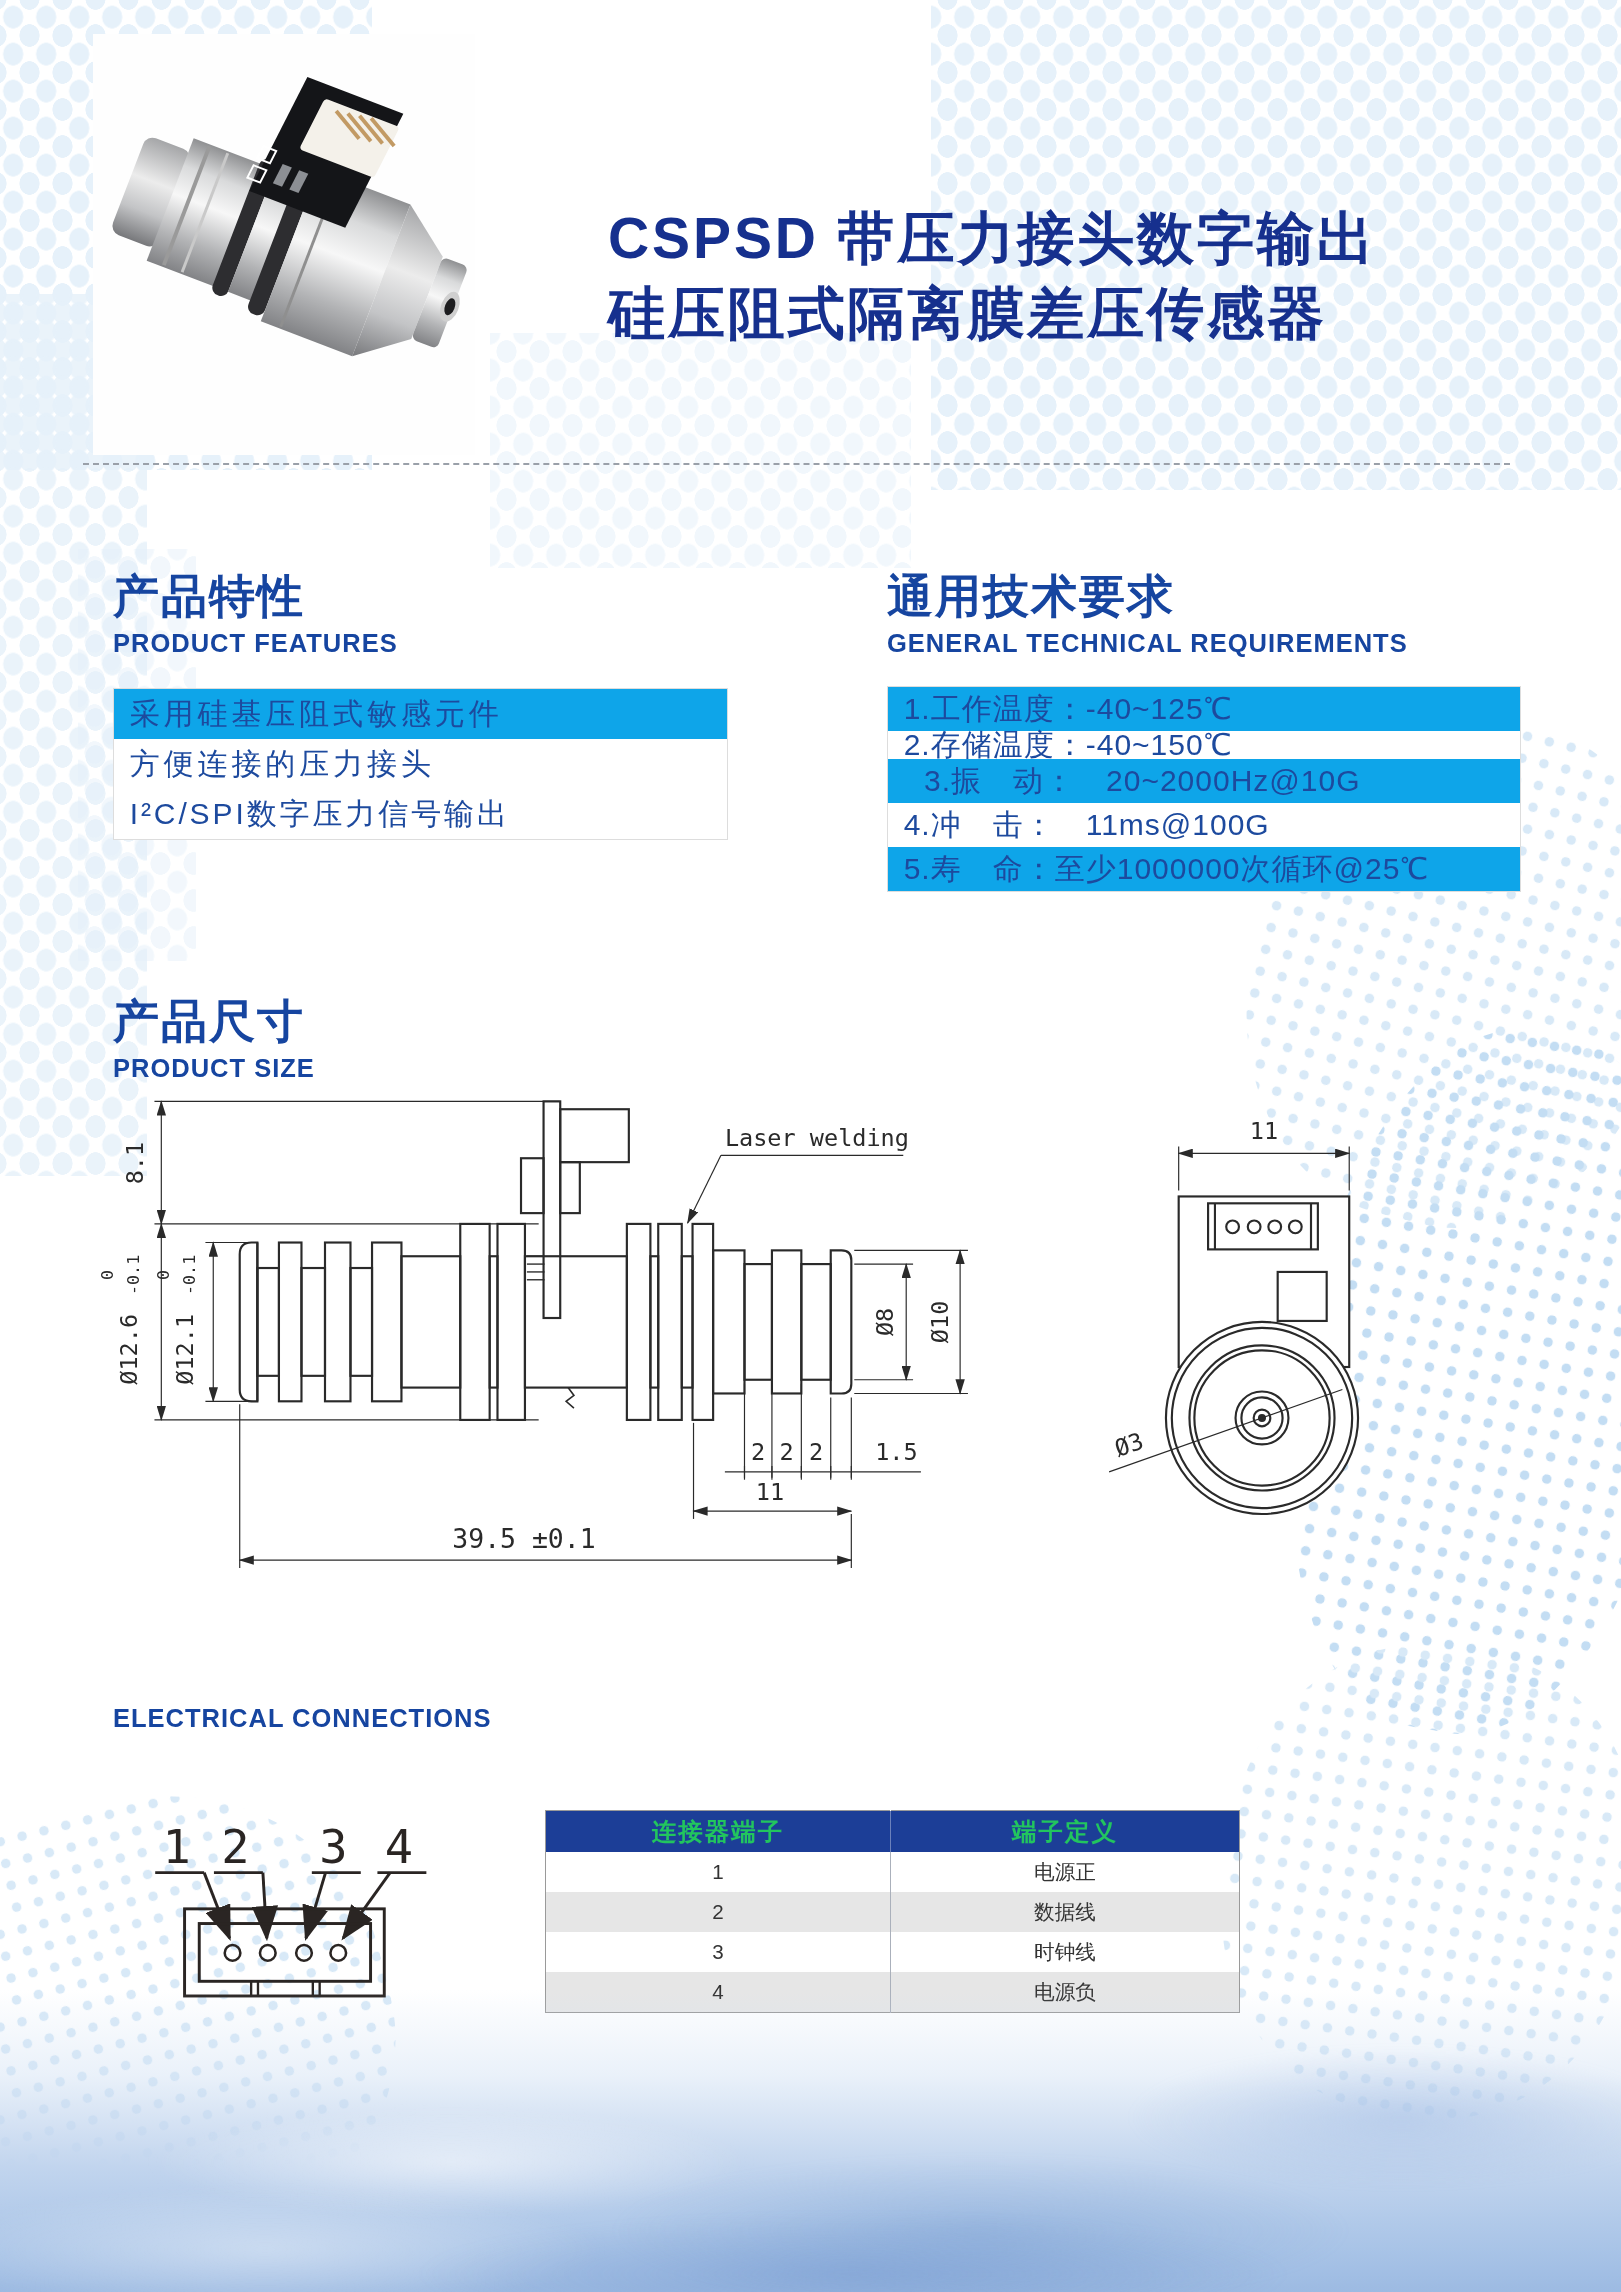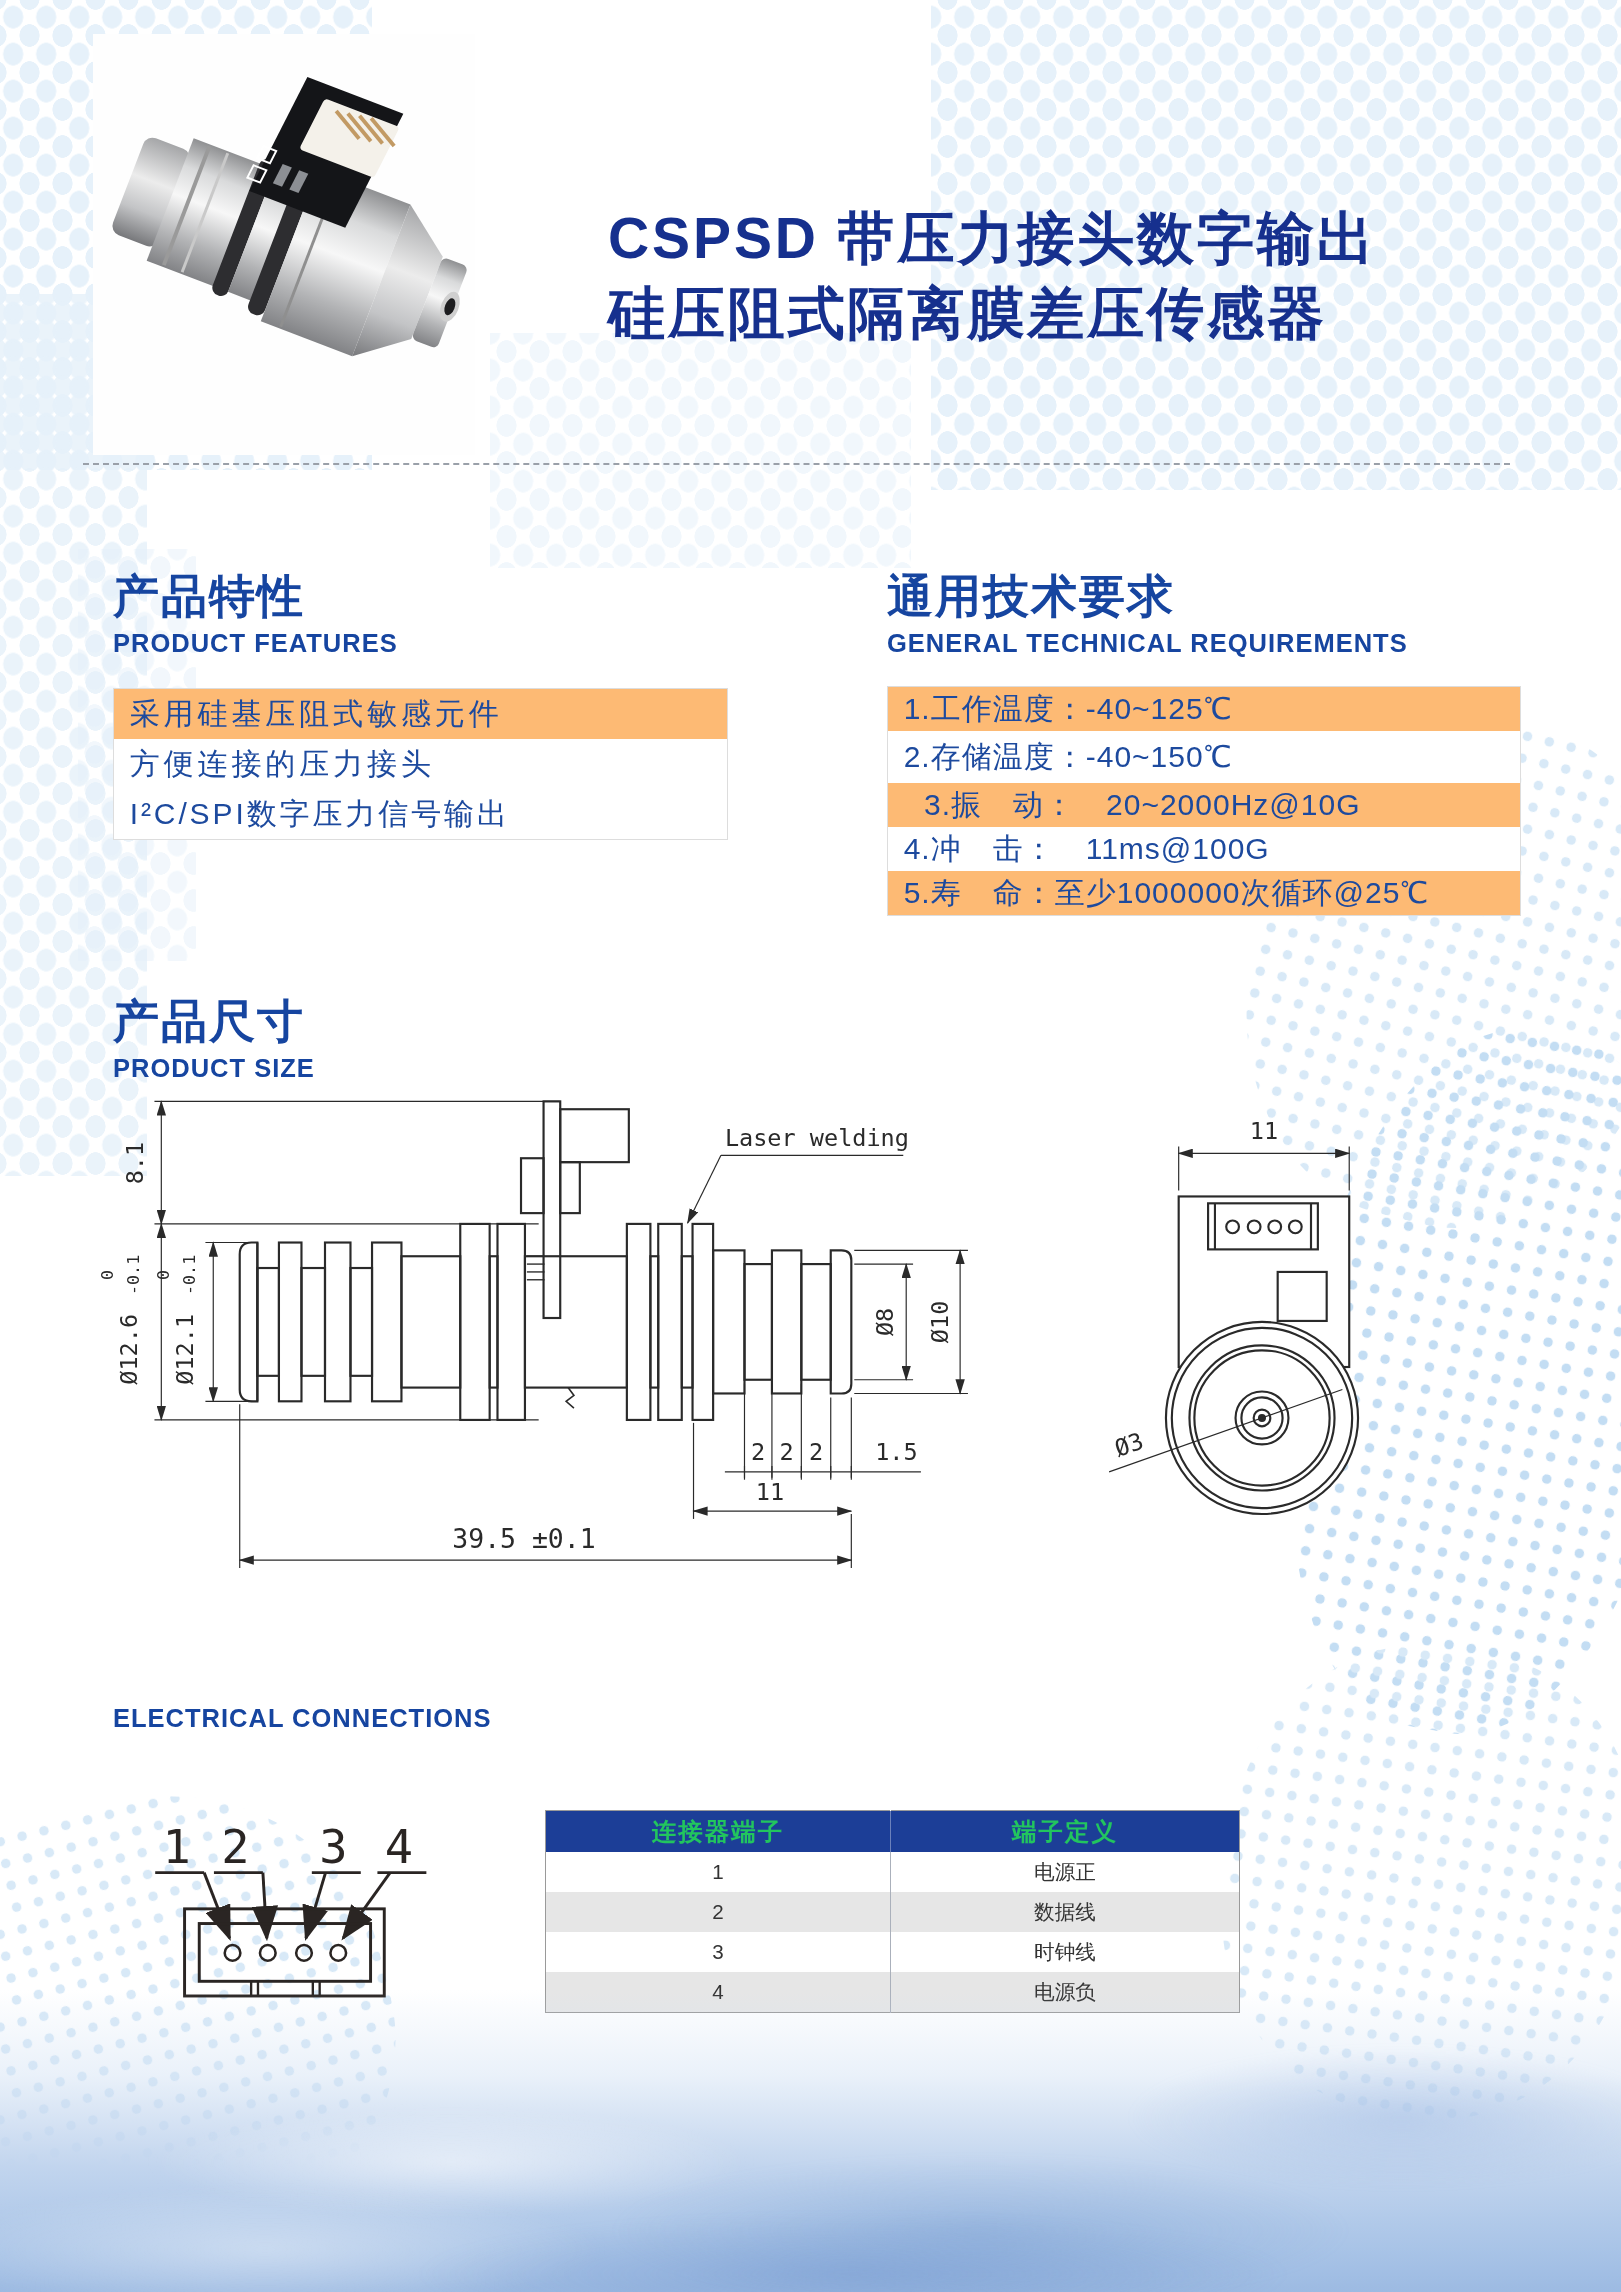"采用硅基压阻式敏感元件" .inforow.gray { background: #fdba74 -> #0ea5e9 }
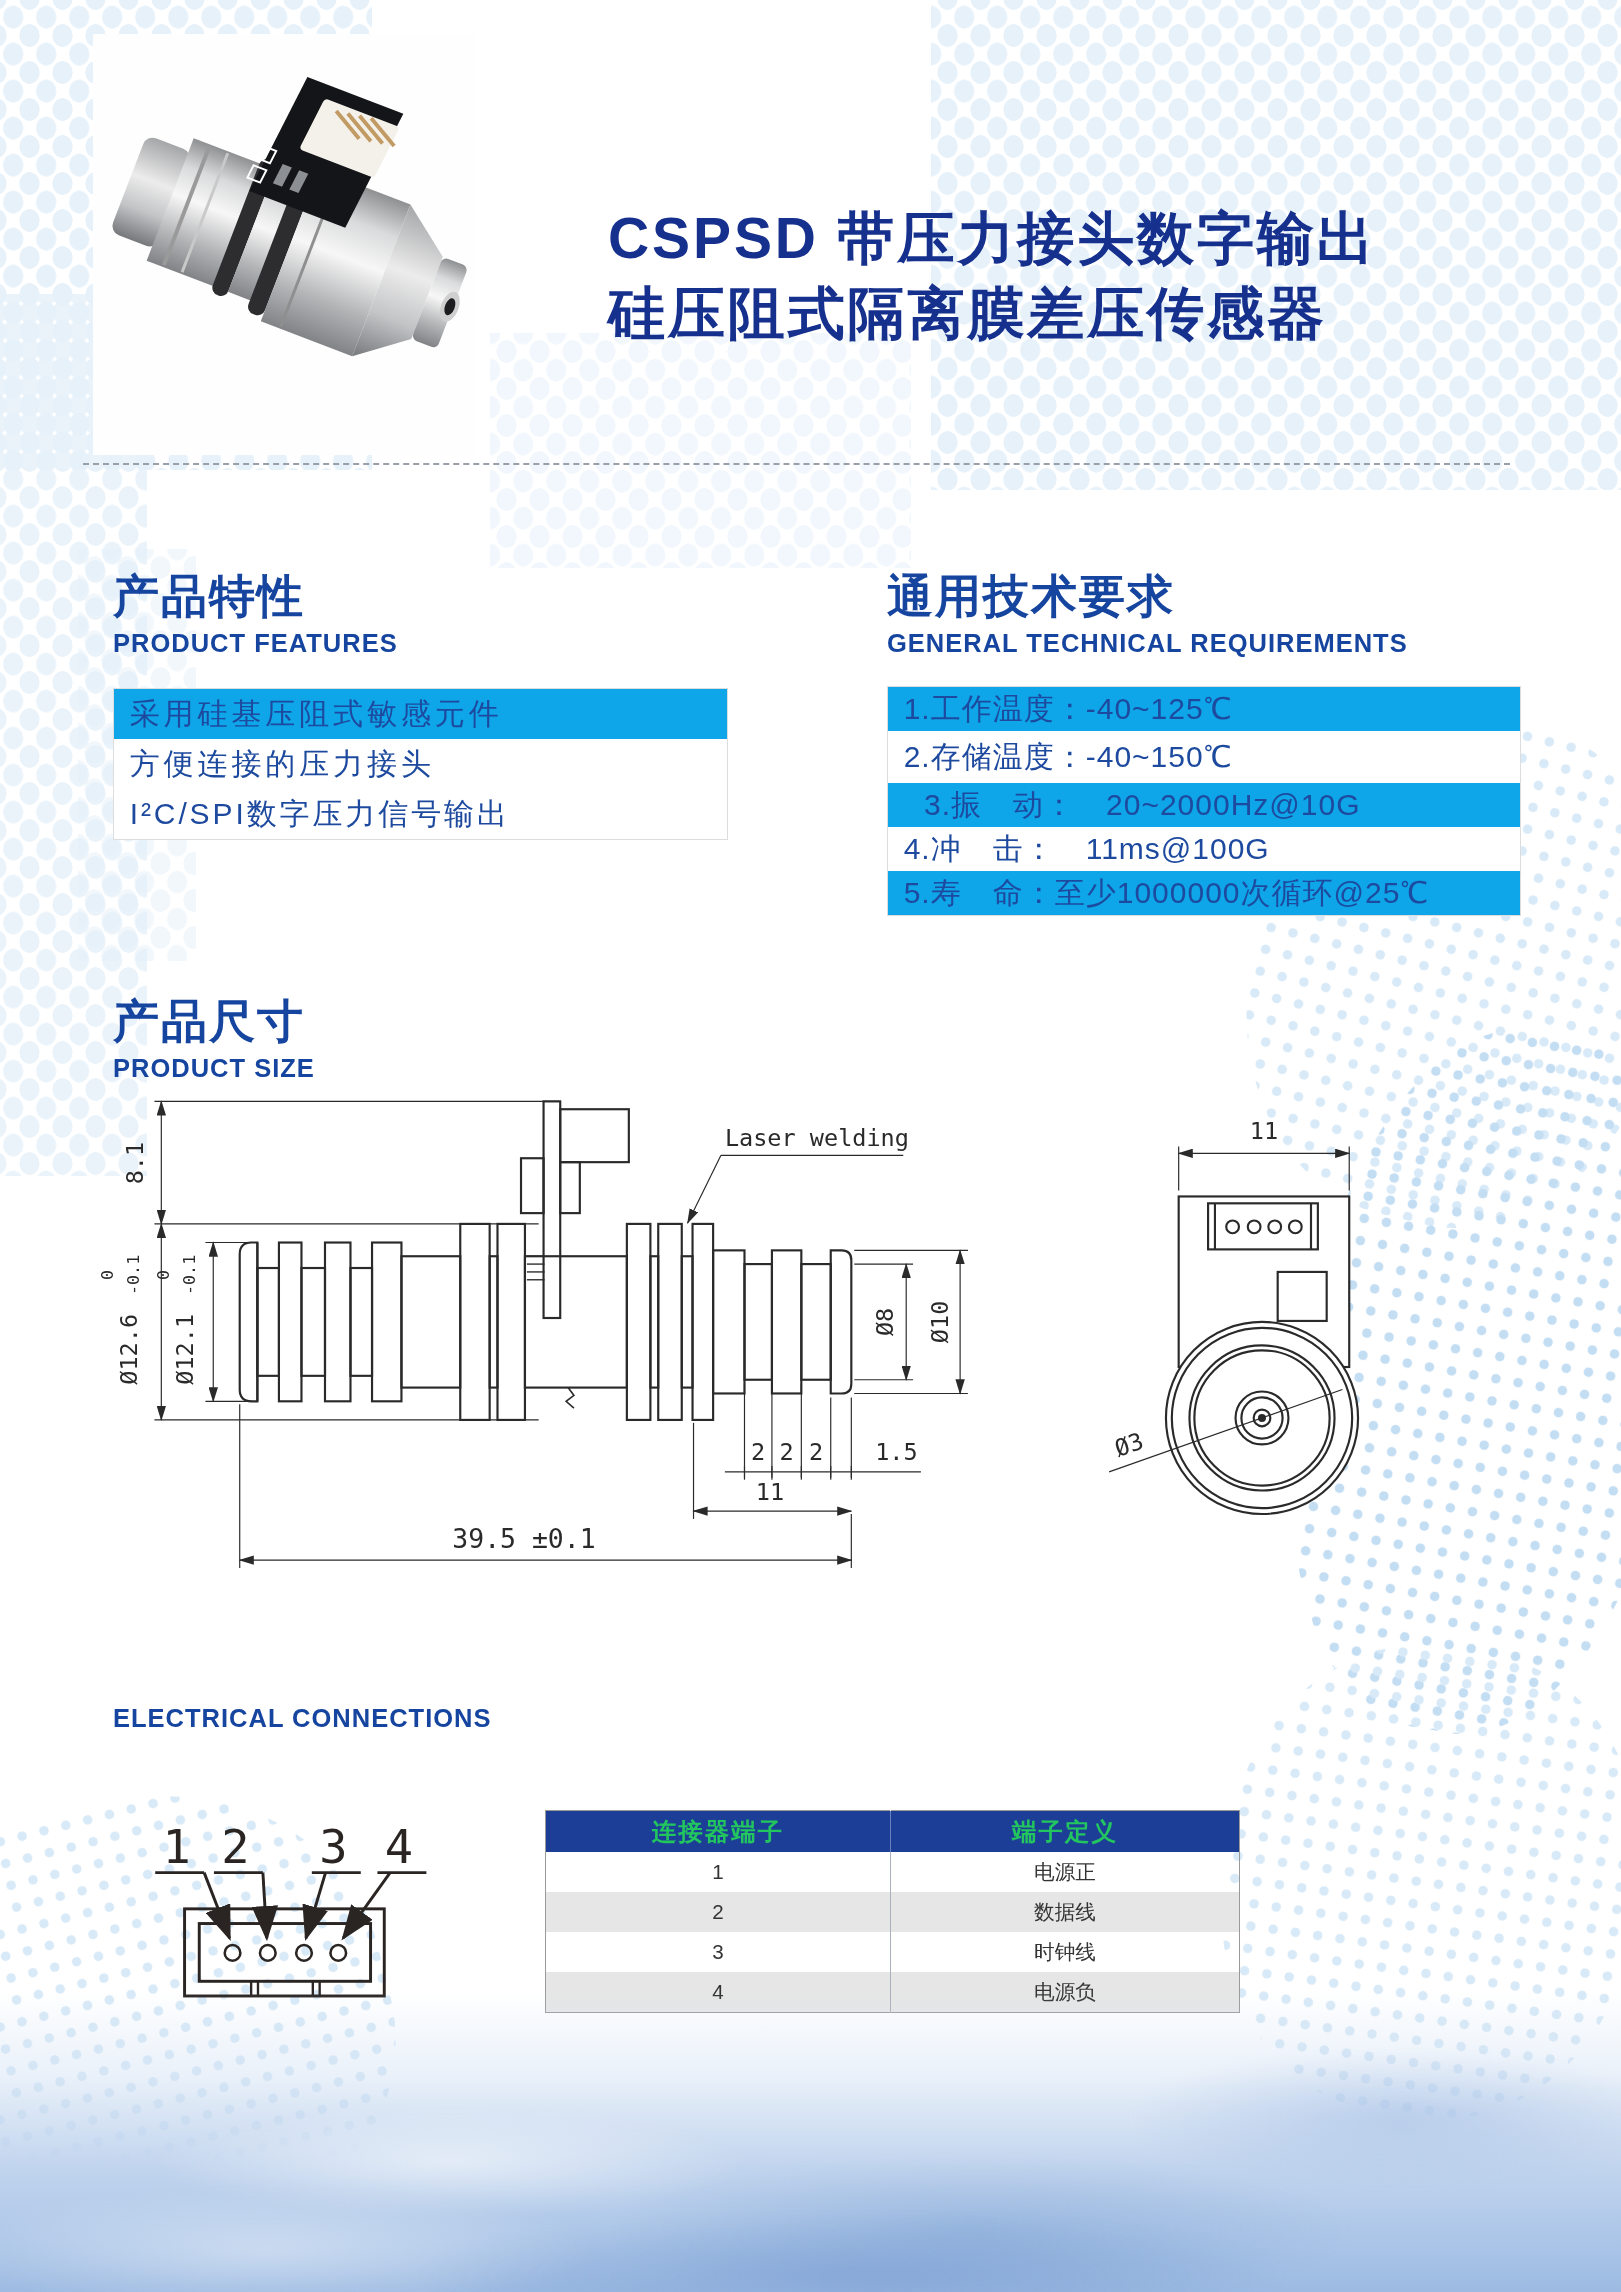"2.存储温度：-40~150℃" div.inforow { height: 52px -> 28px }
